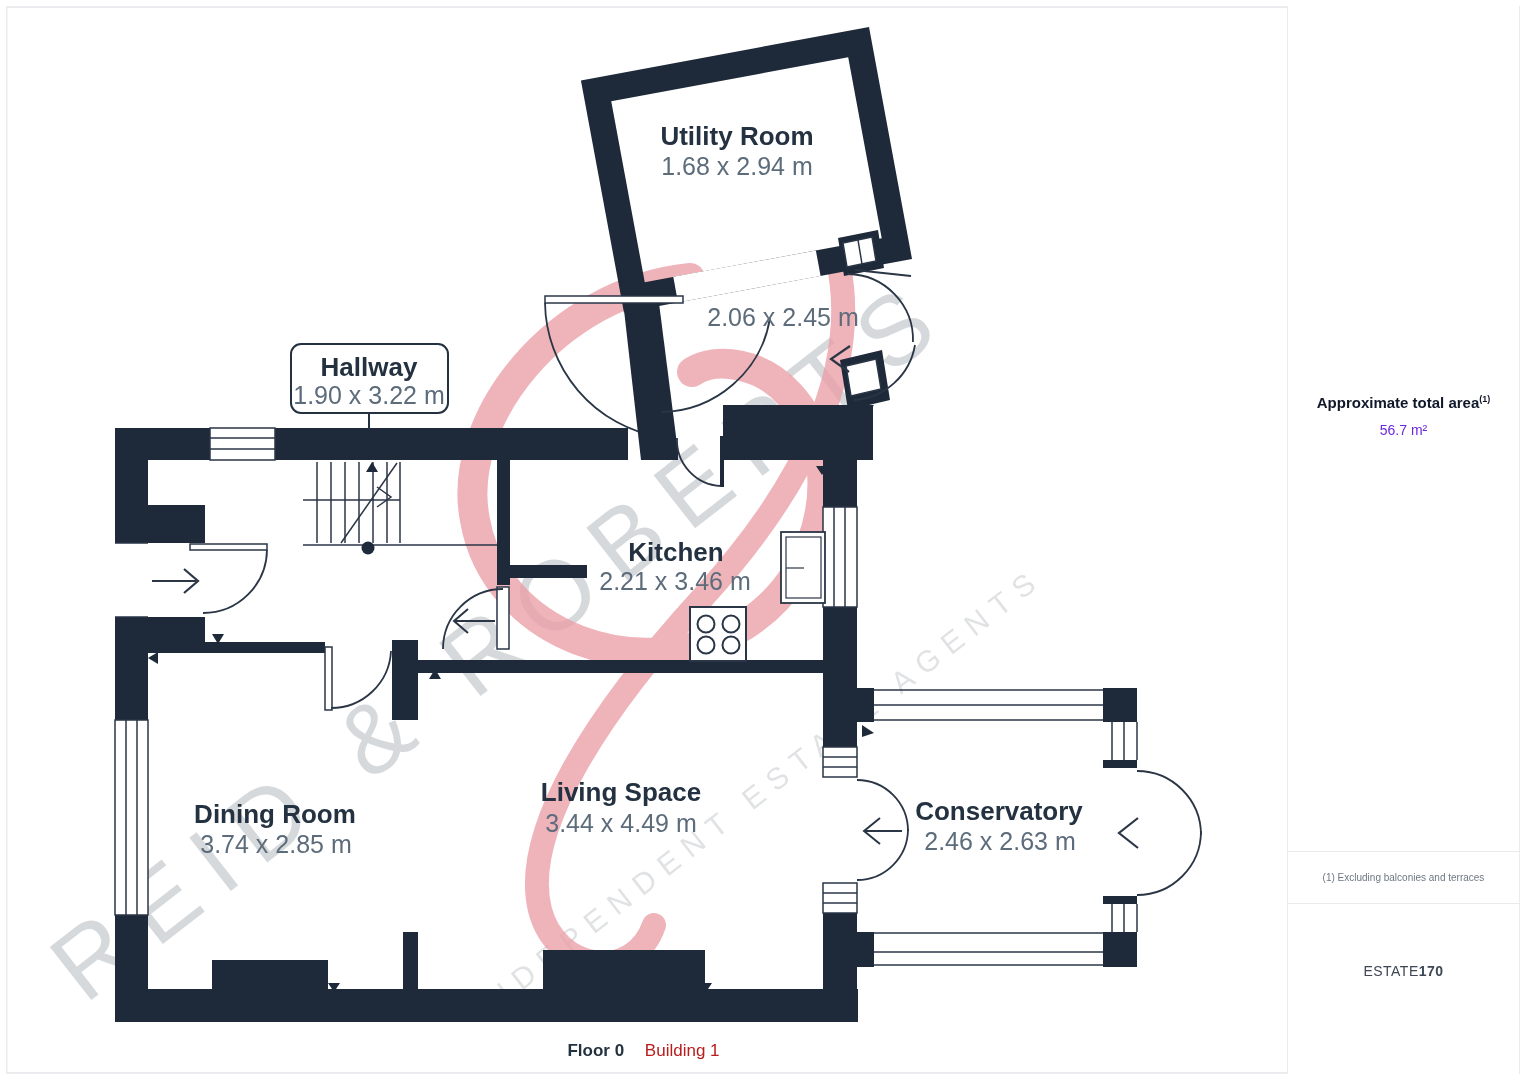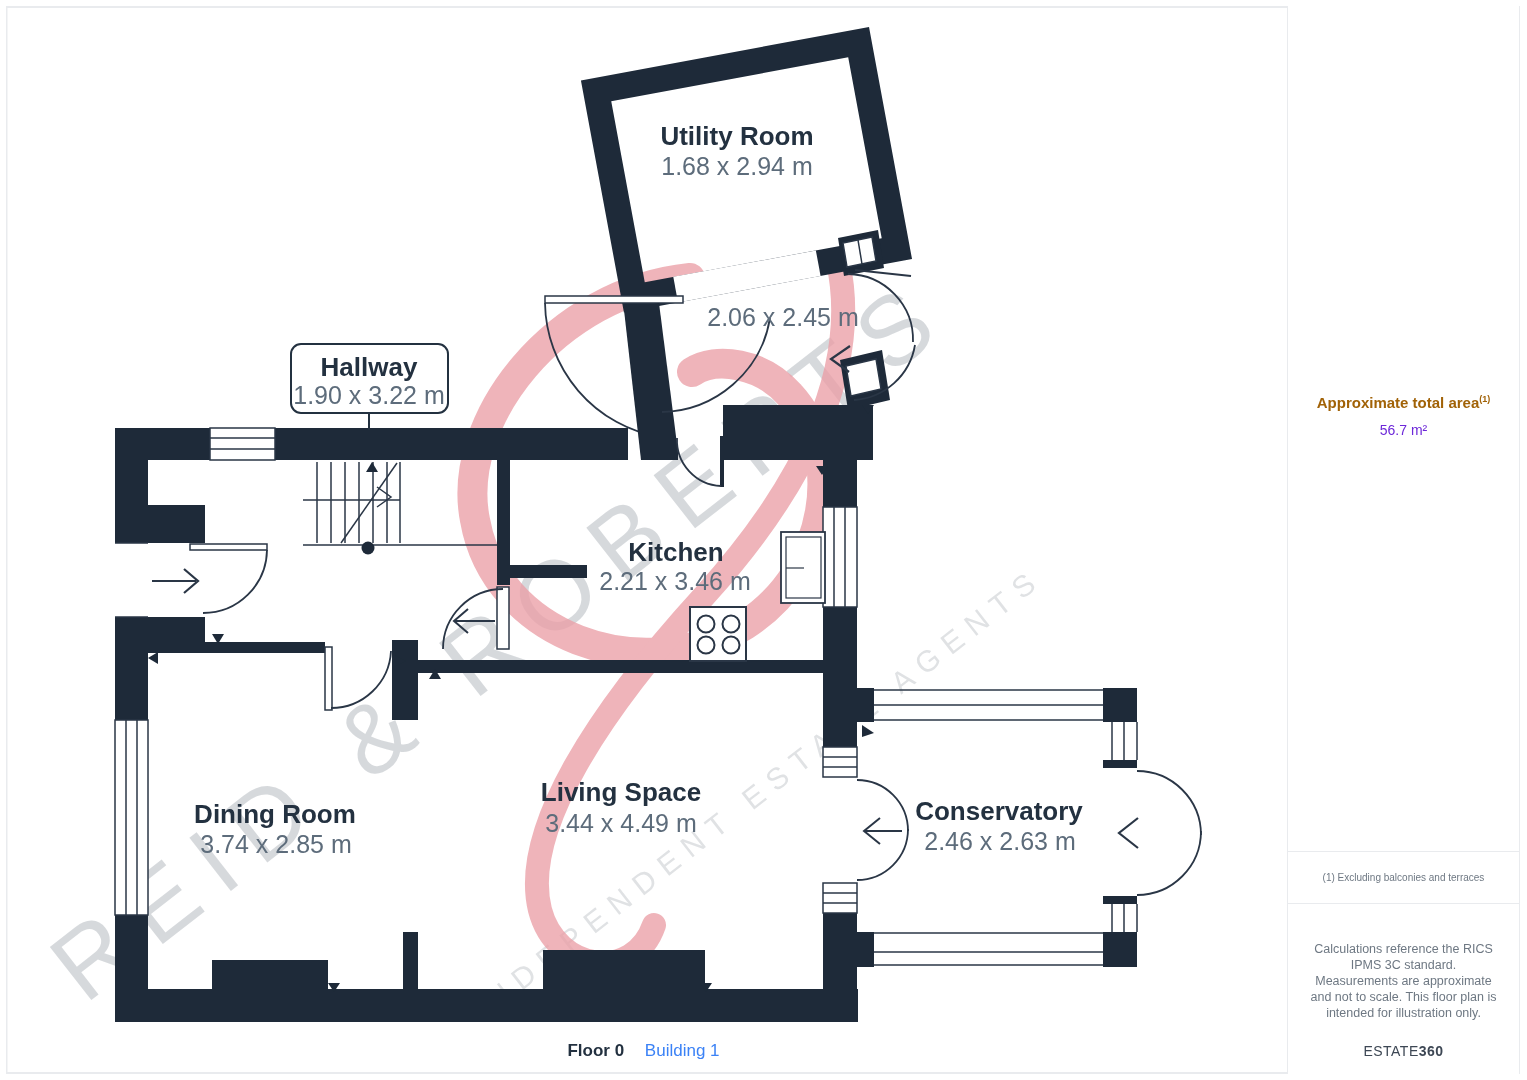"Approximate total area(1)" .area-title { color: #a16207 -> #0f172a }
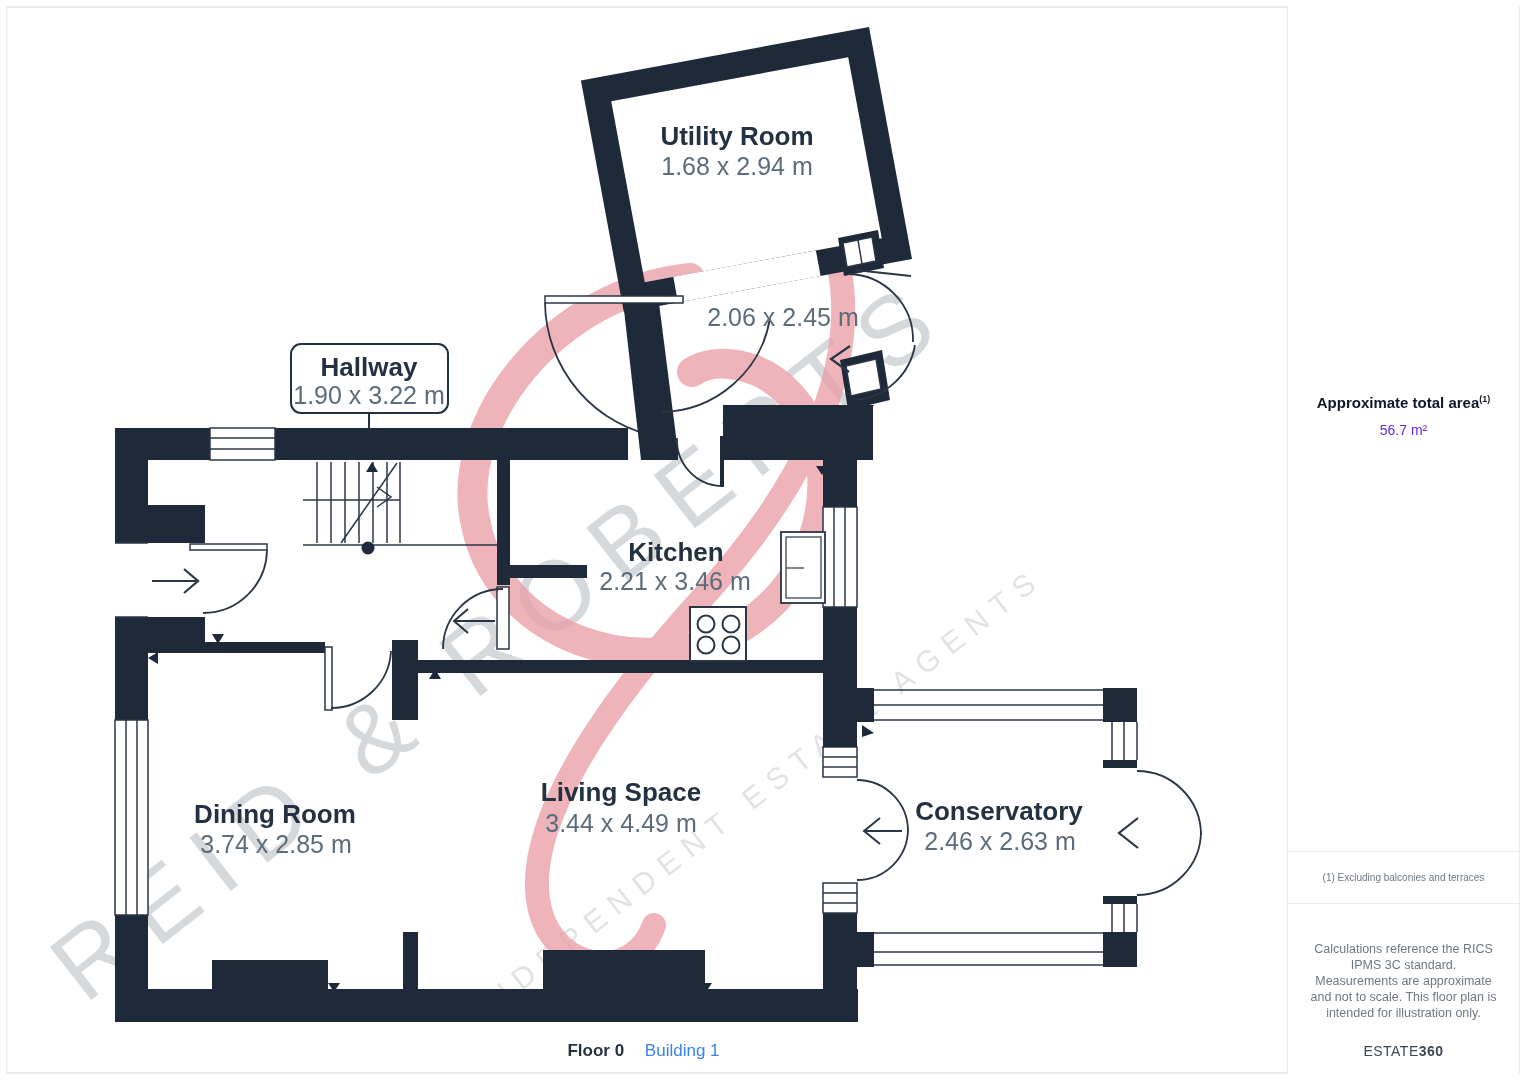"Calculations reference the RICS IPMS" div { html: <div>Calculations reference the RICS IPMS 3C standard. Measurements are approximate and not to scale. This floor plan is intended for illustration only.</div> -> none }
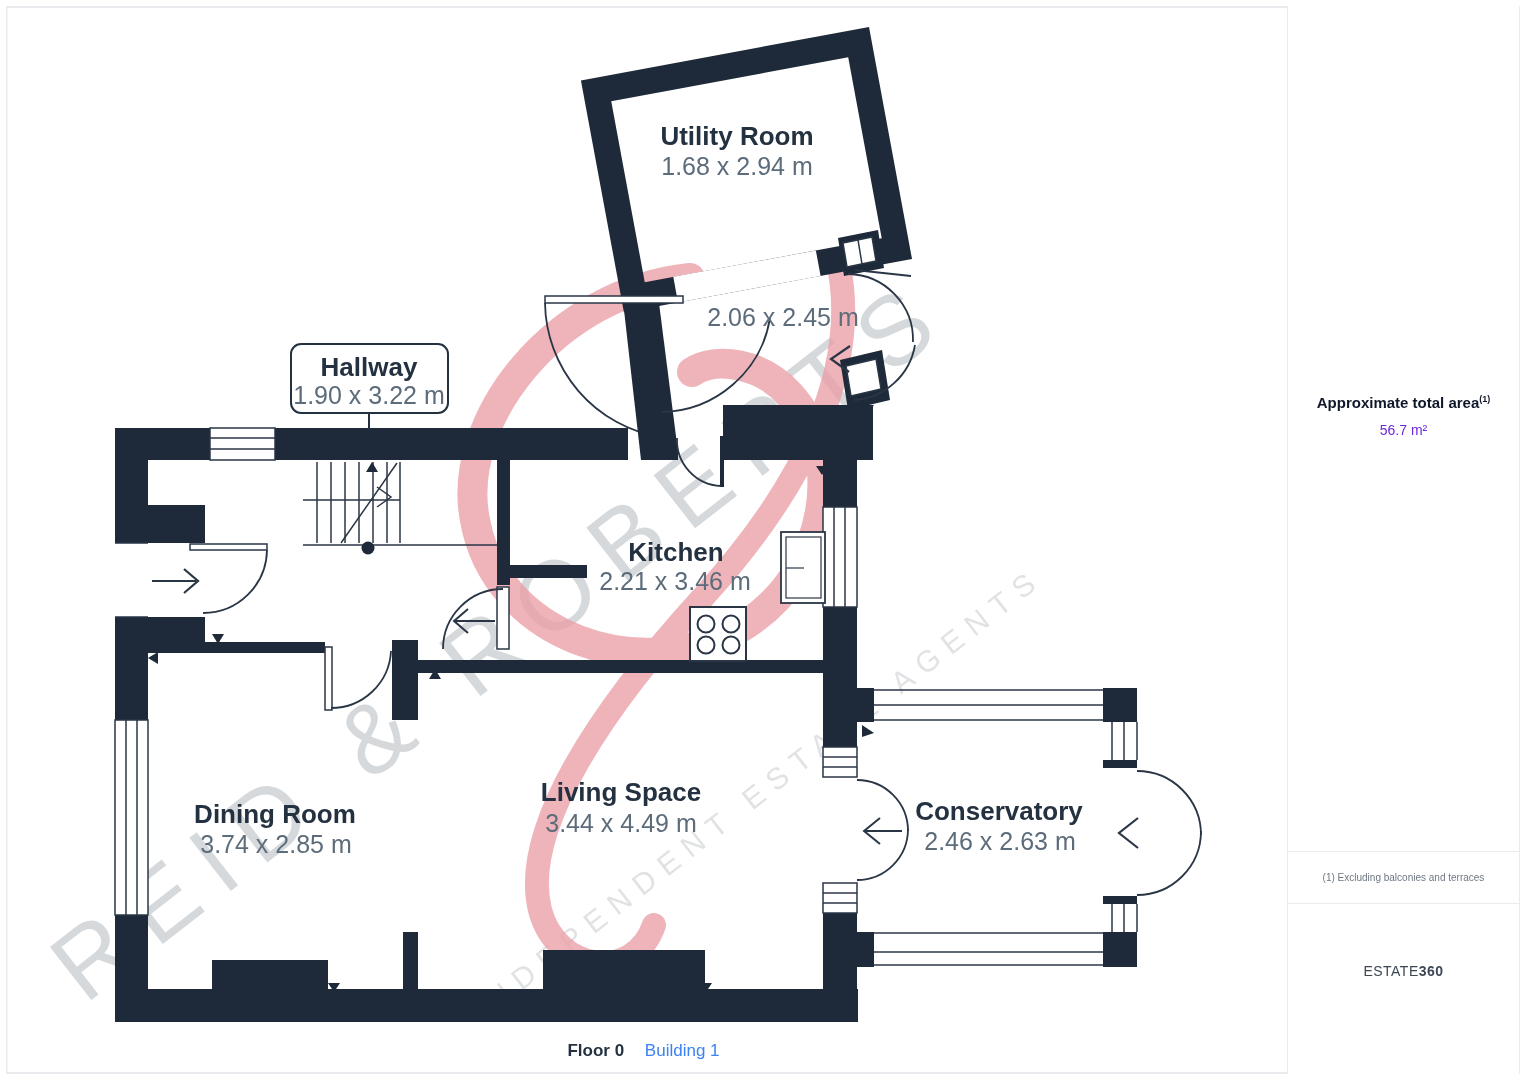"360" b { text: 360 -> 170 }
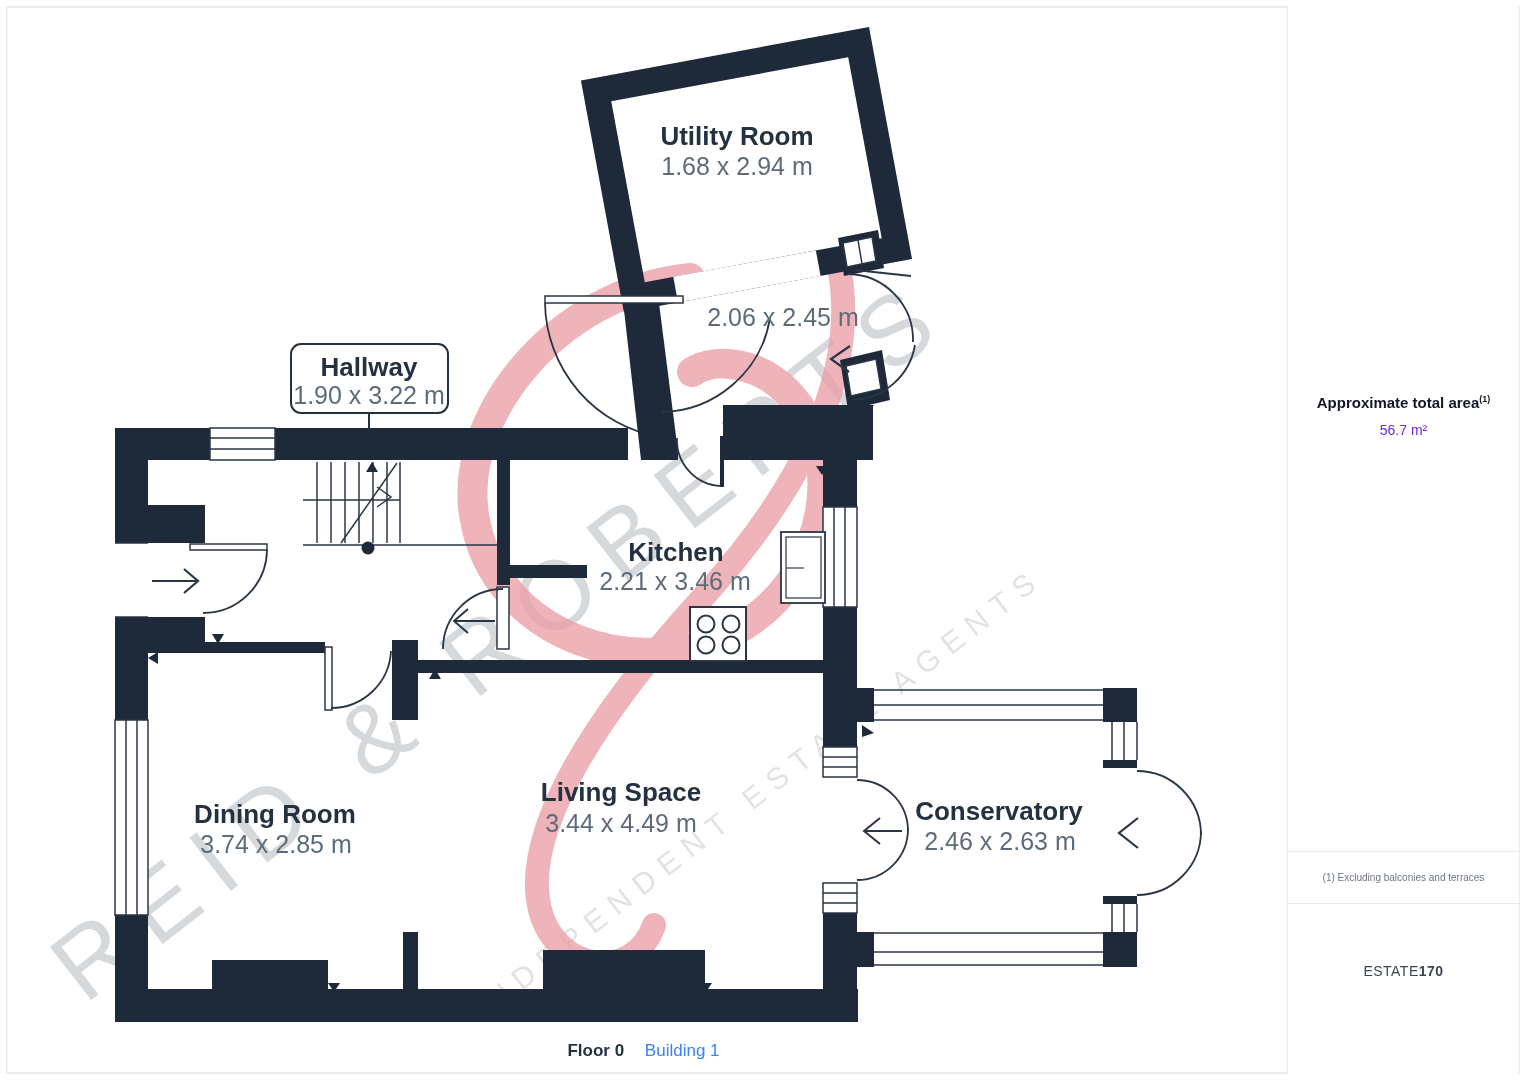"Building 1" .footer .building { color: #3b82f6 -> #b91c1c }
